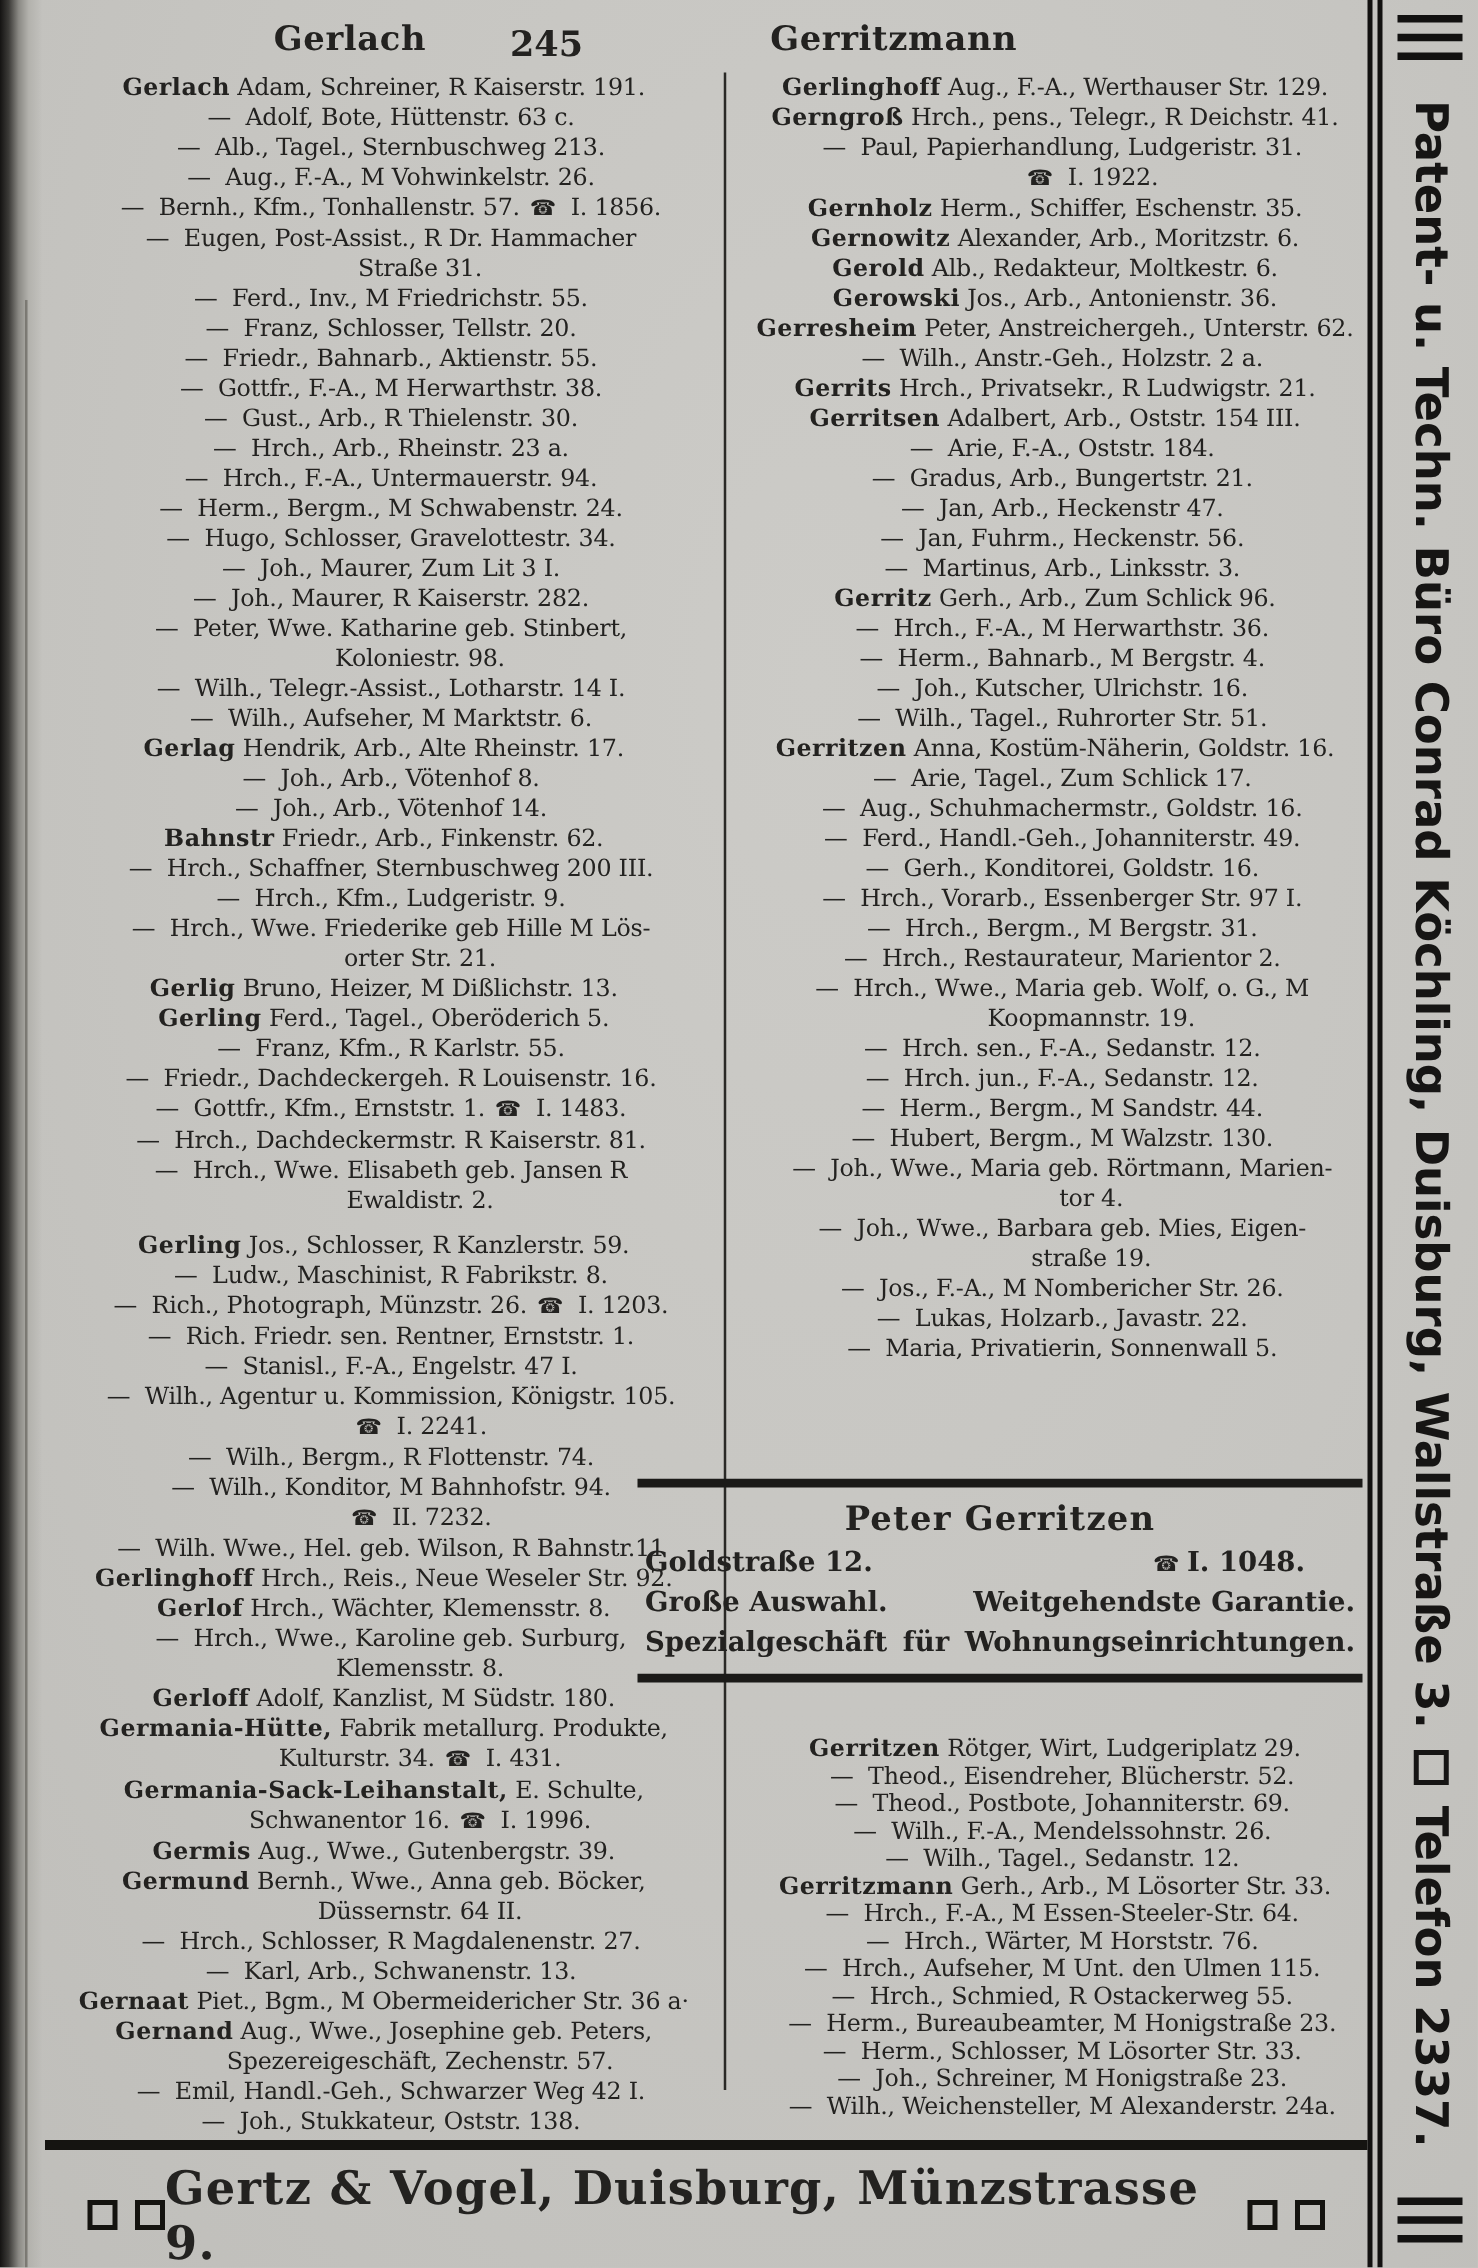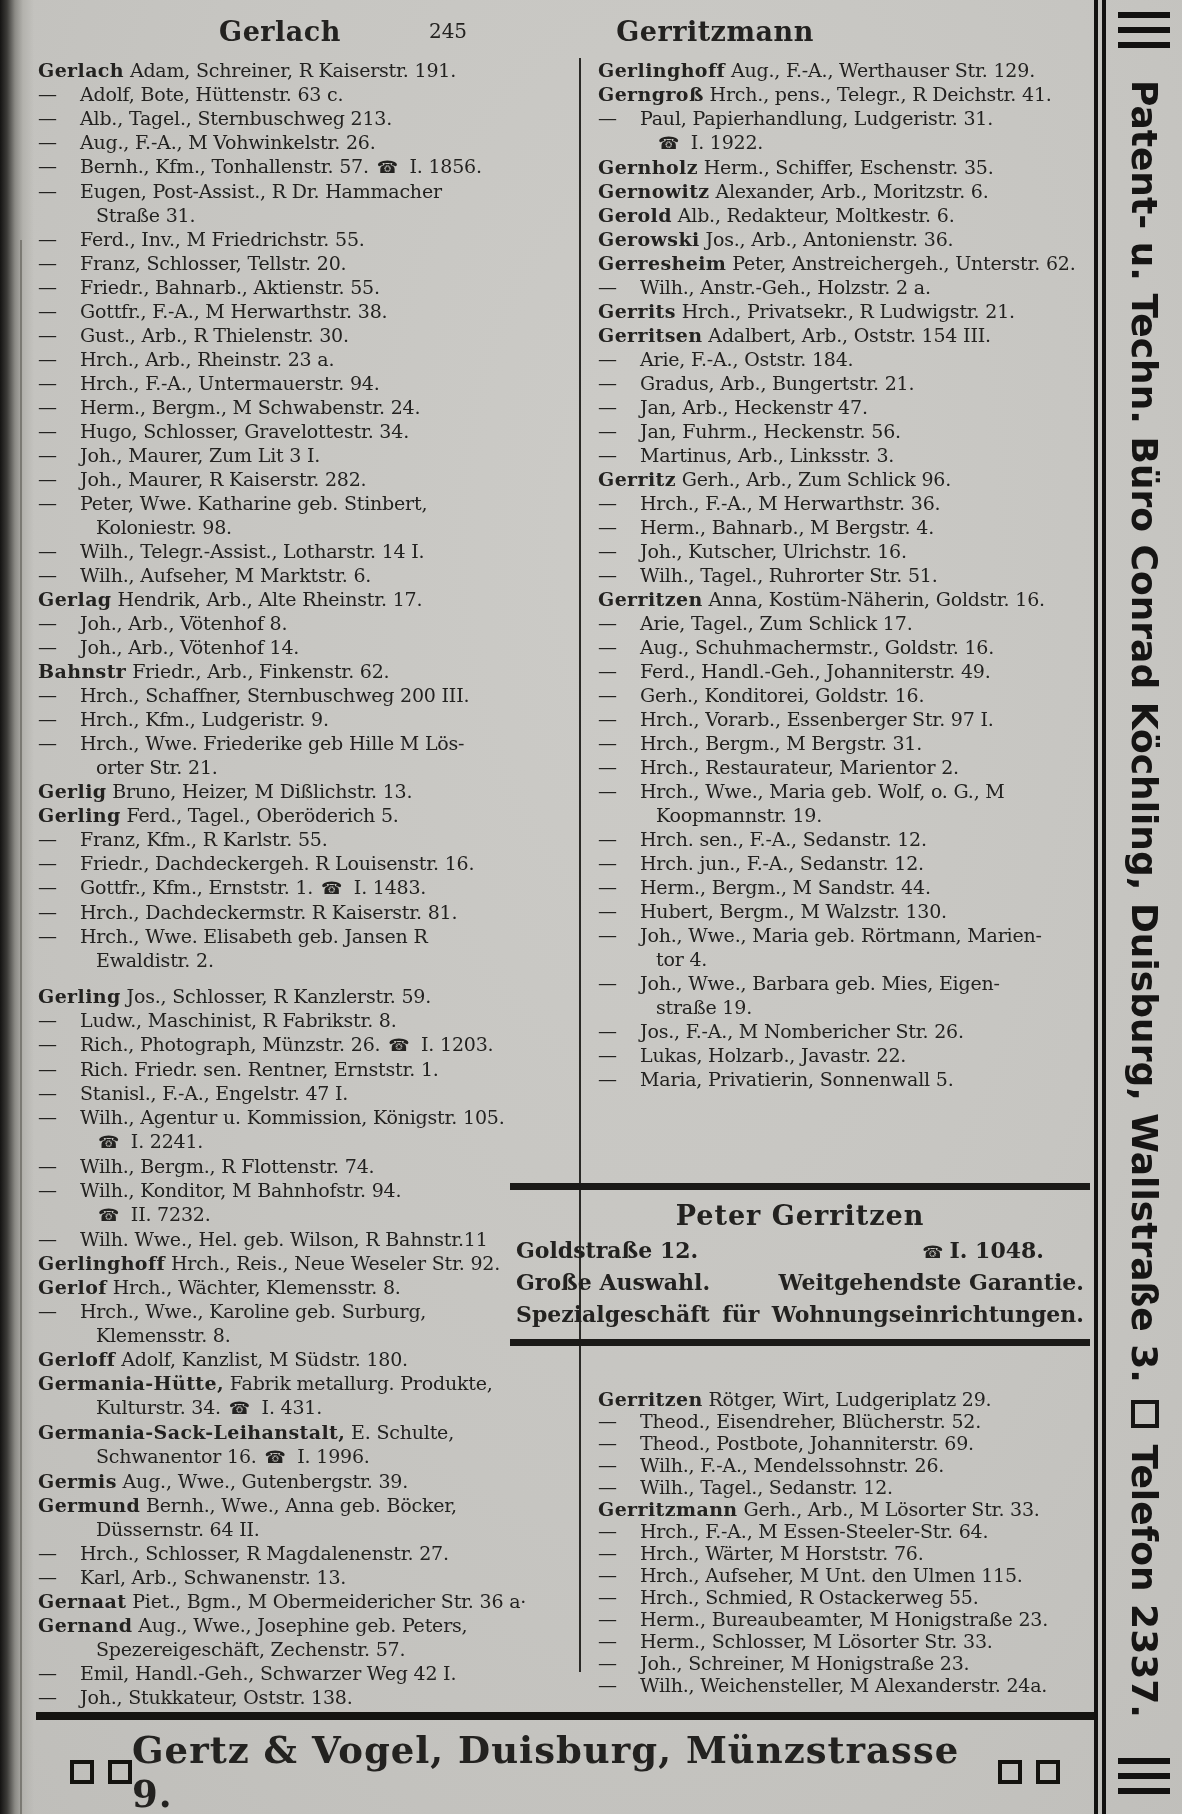"245" #page-number { font-size: 20px -> 28px; font-weight: normal -> bold; text-align: center -> none }
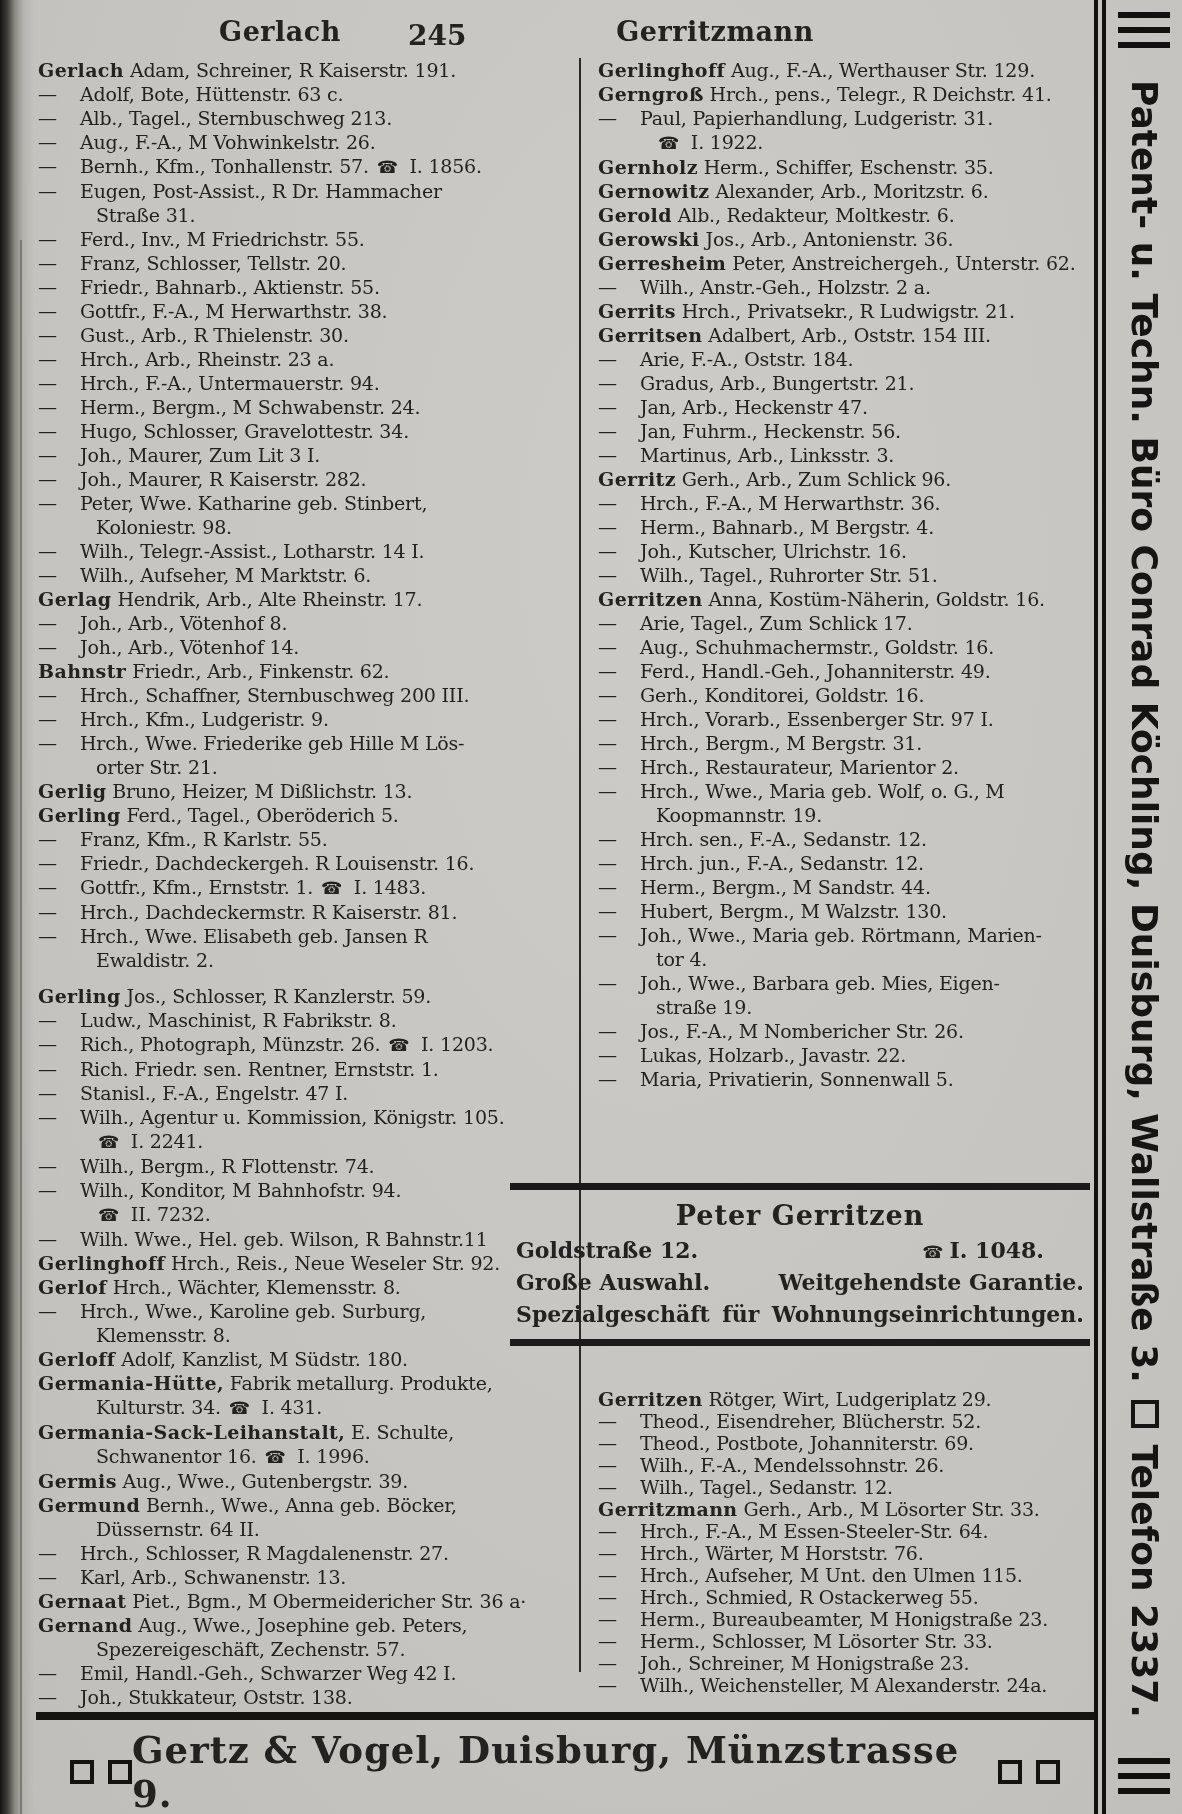"Gerlach Adam, Schreiner, R Kaiserstr." .col { text-align: none -> center }
